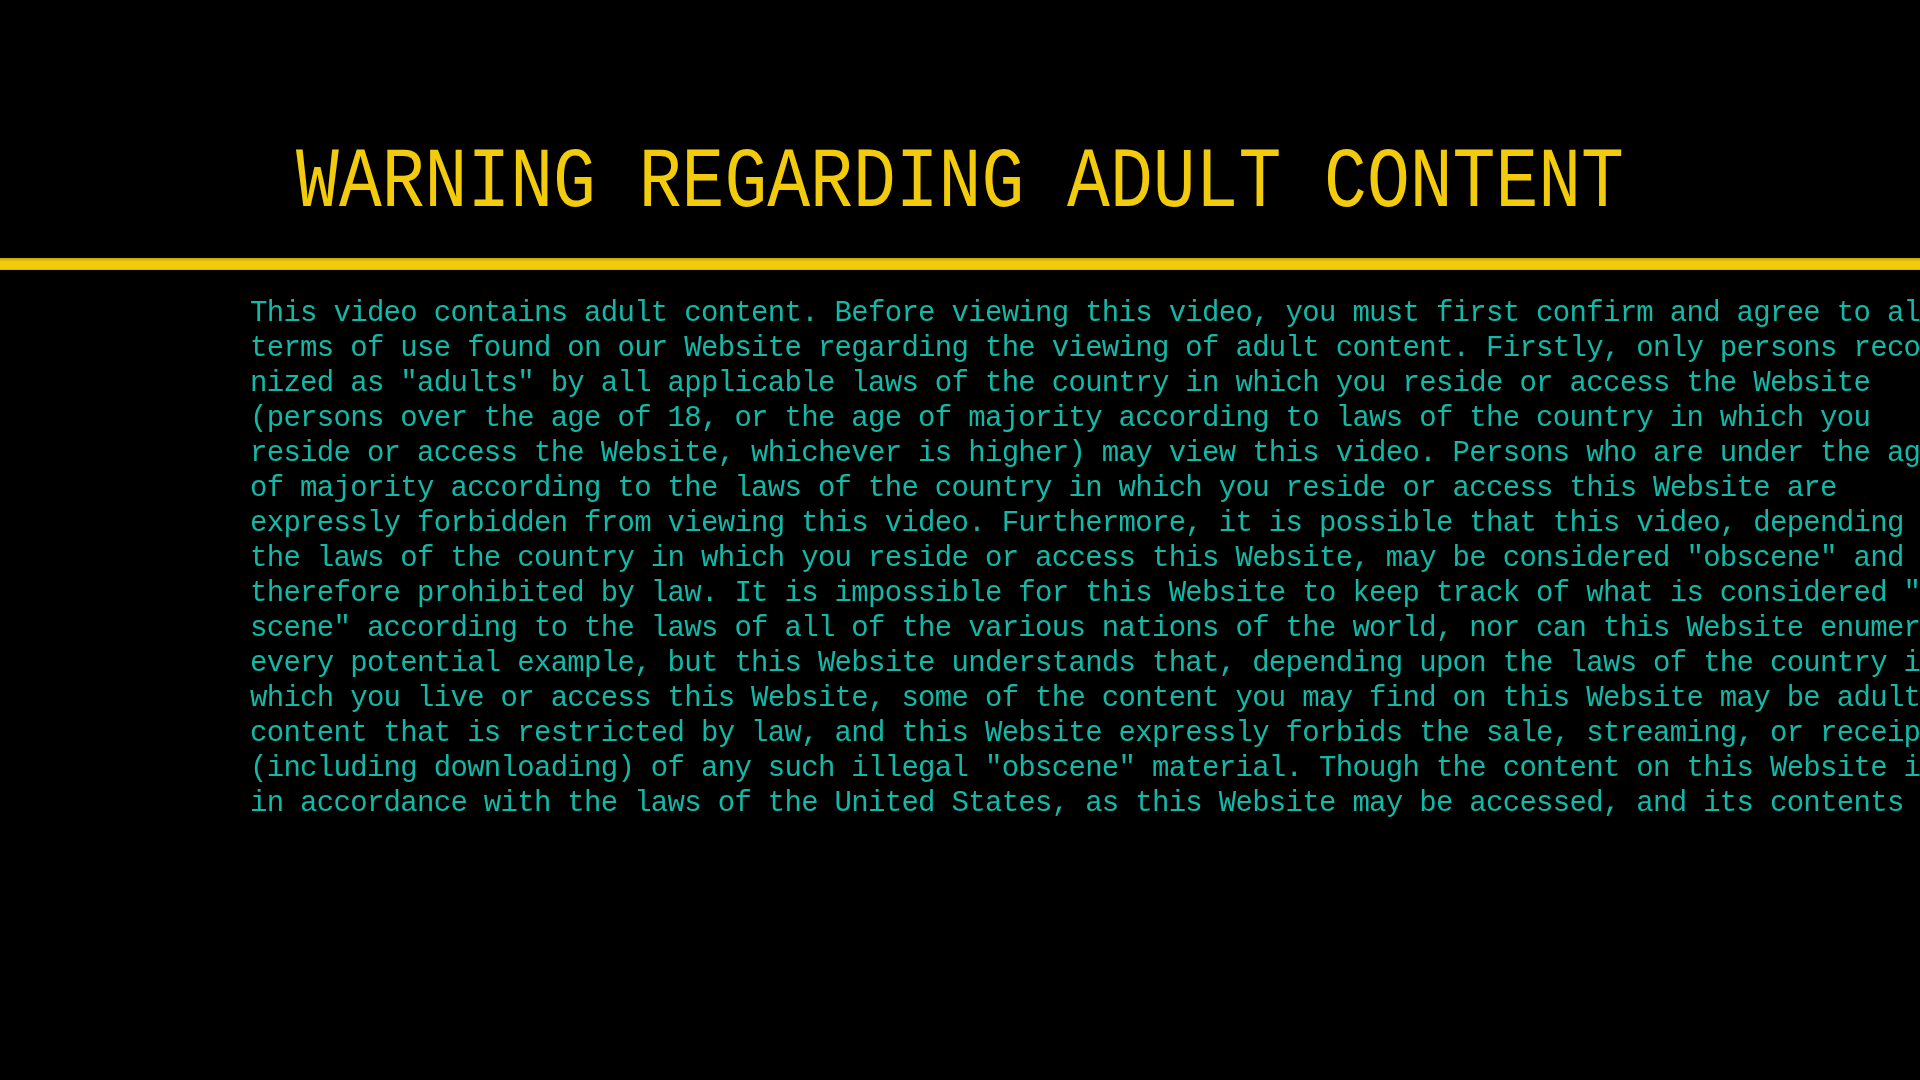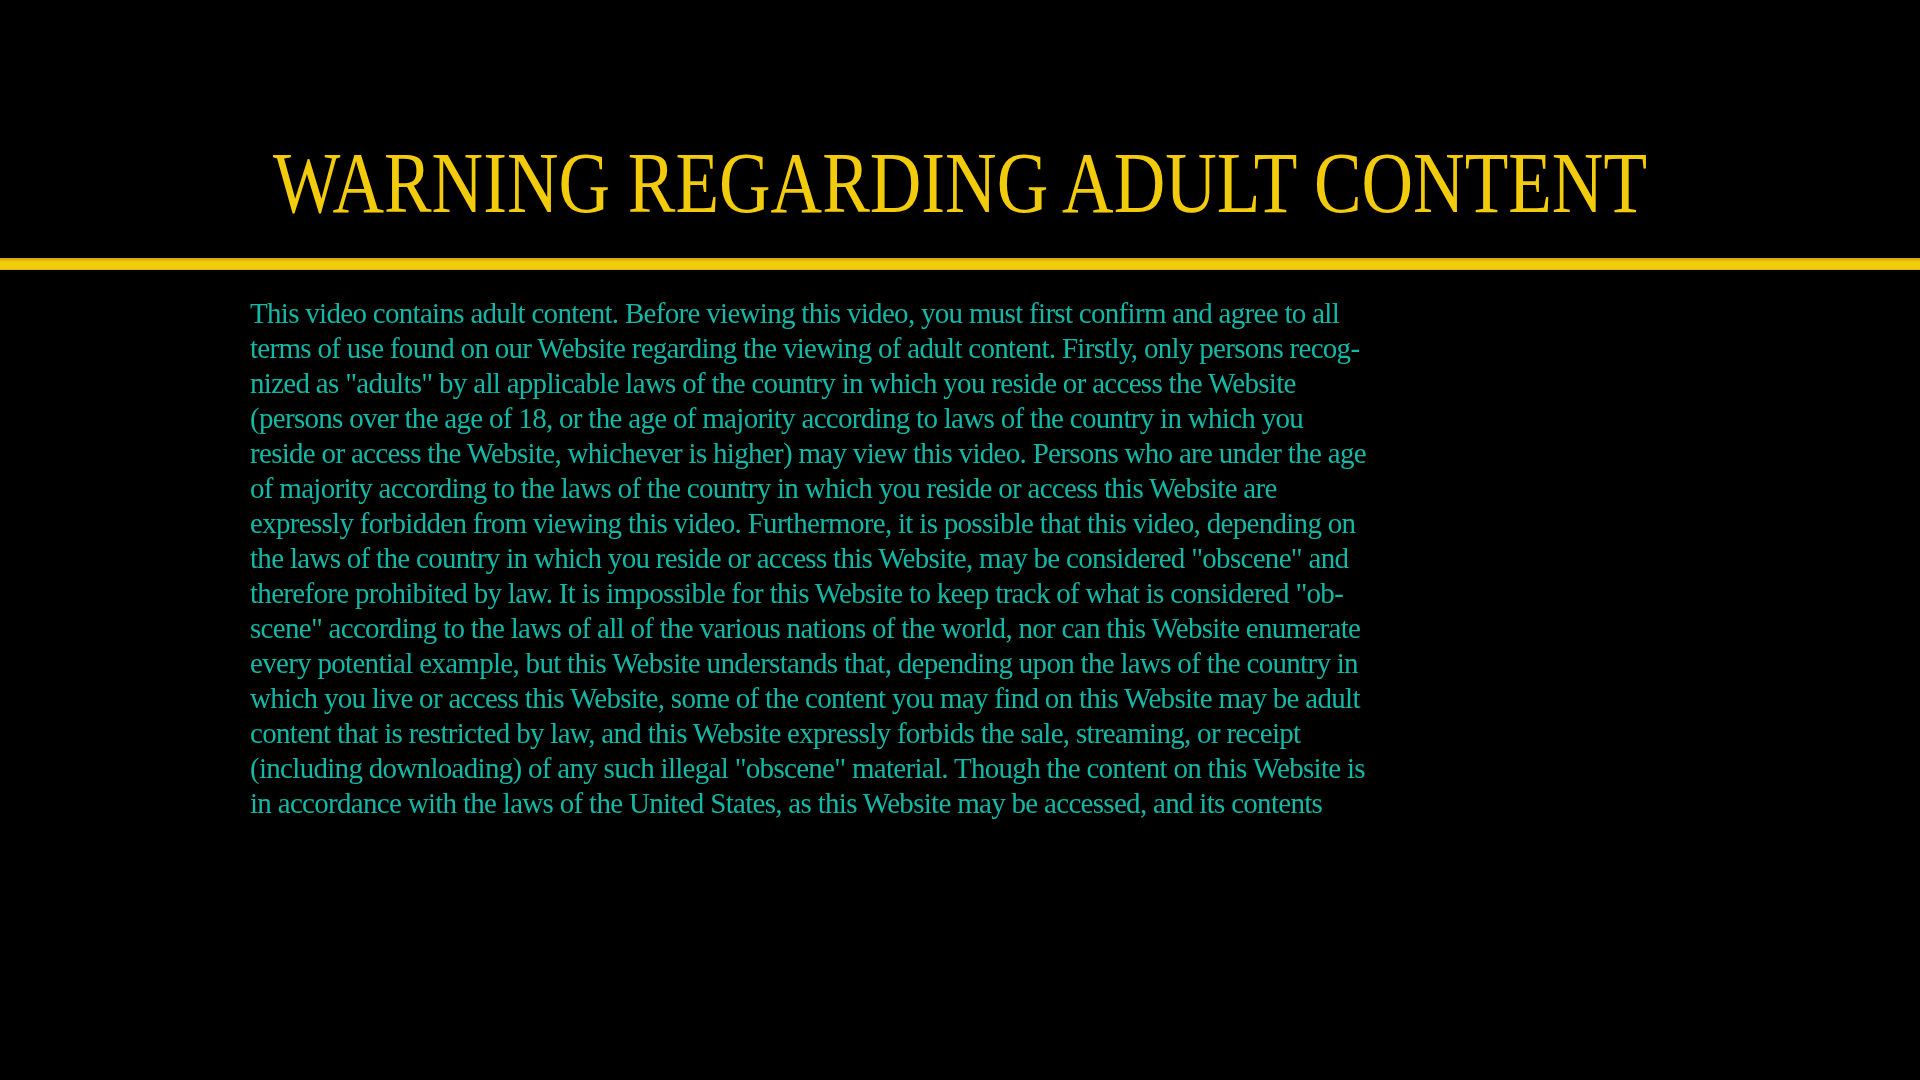"WARNING REGARDING ADULT CONTENT" .stage { font-family: Liberation Serif, serif -> Liberation Mono, monospace }
